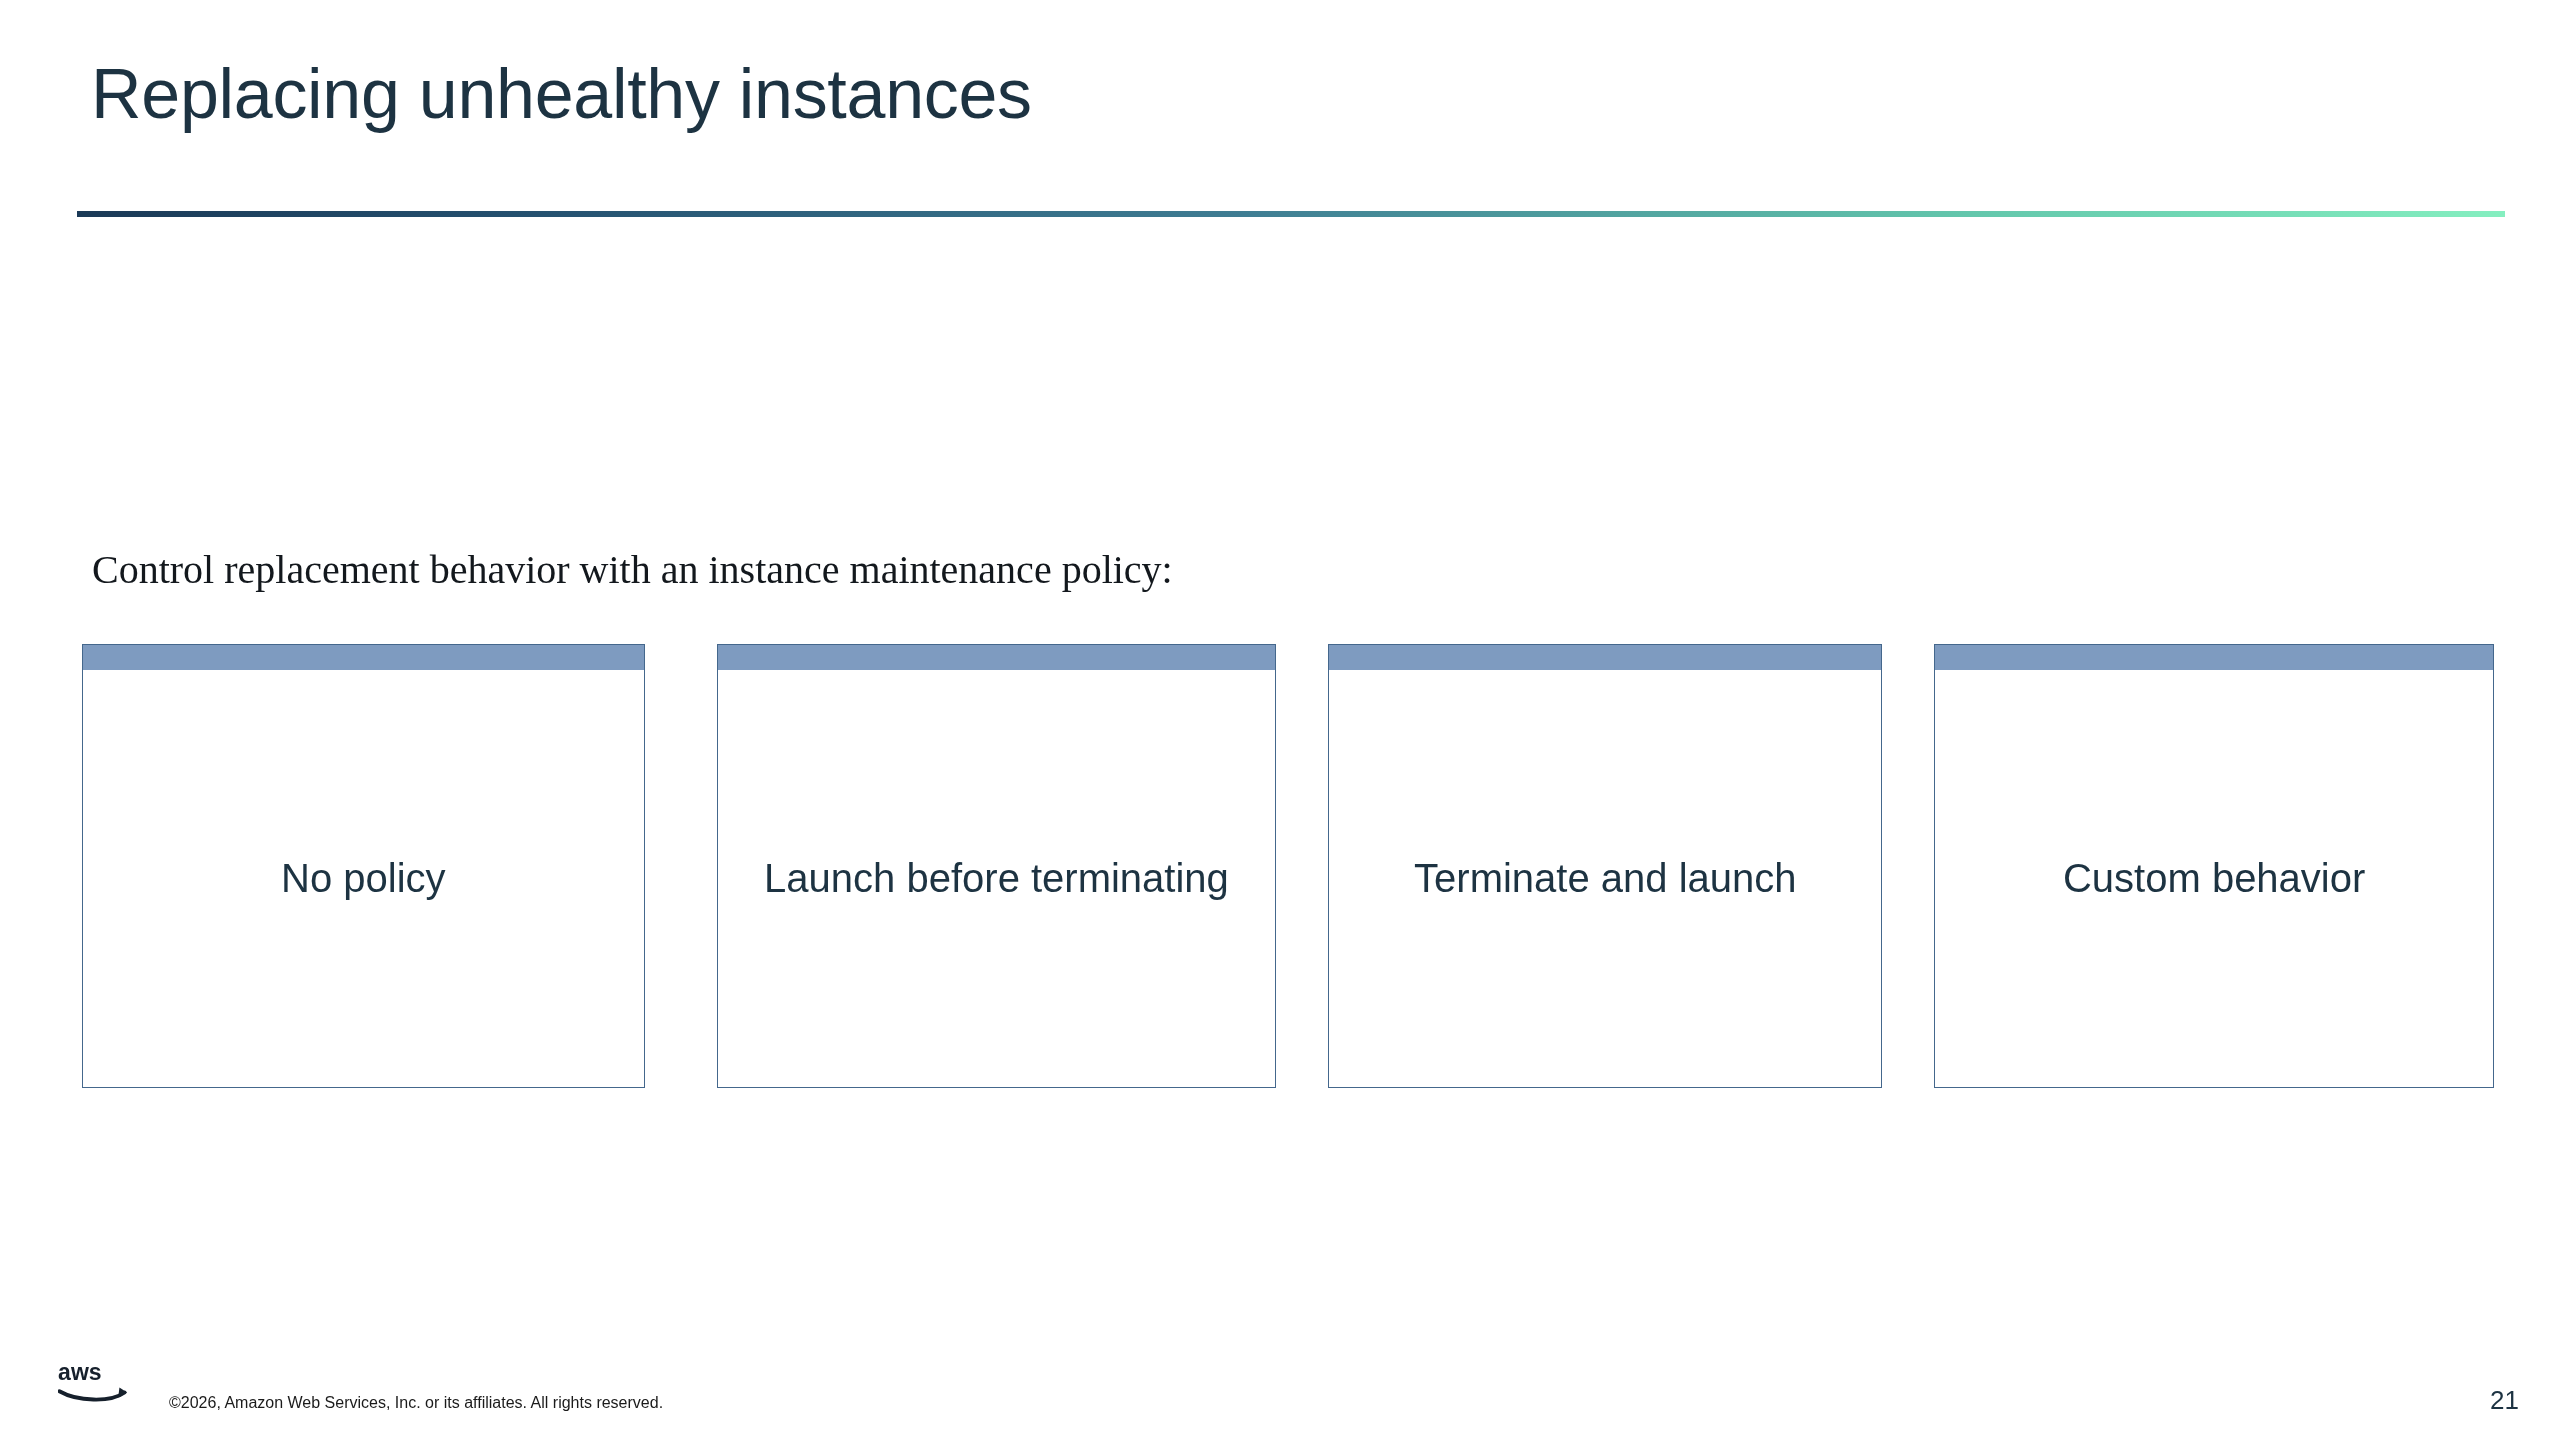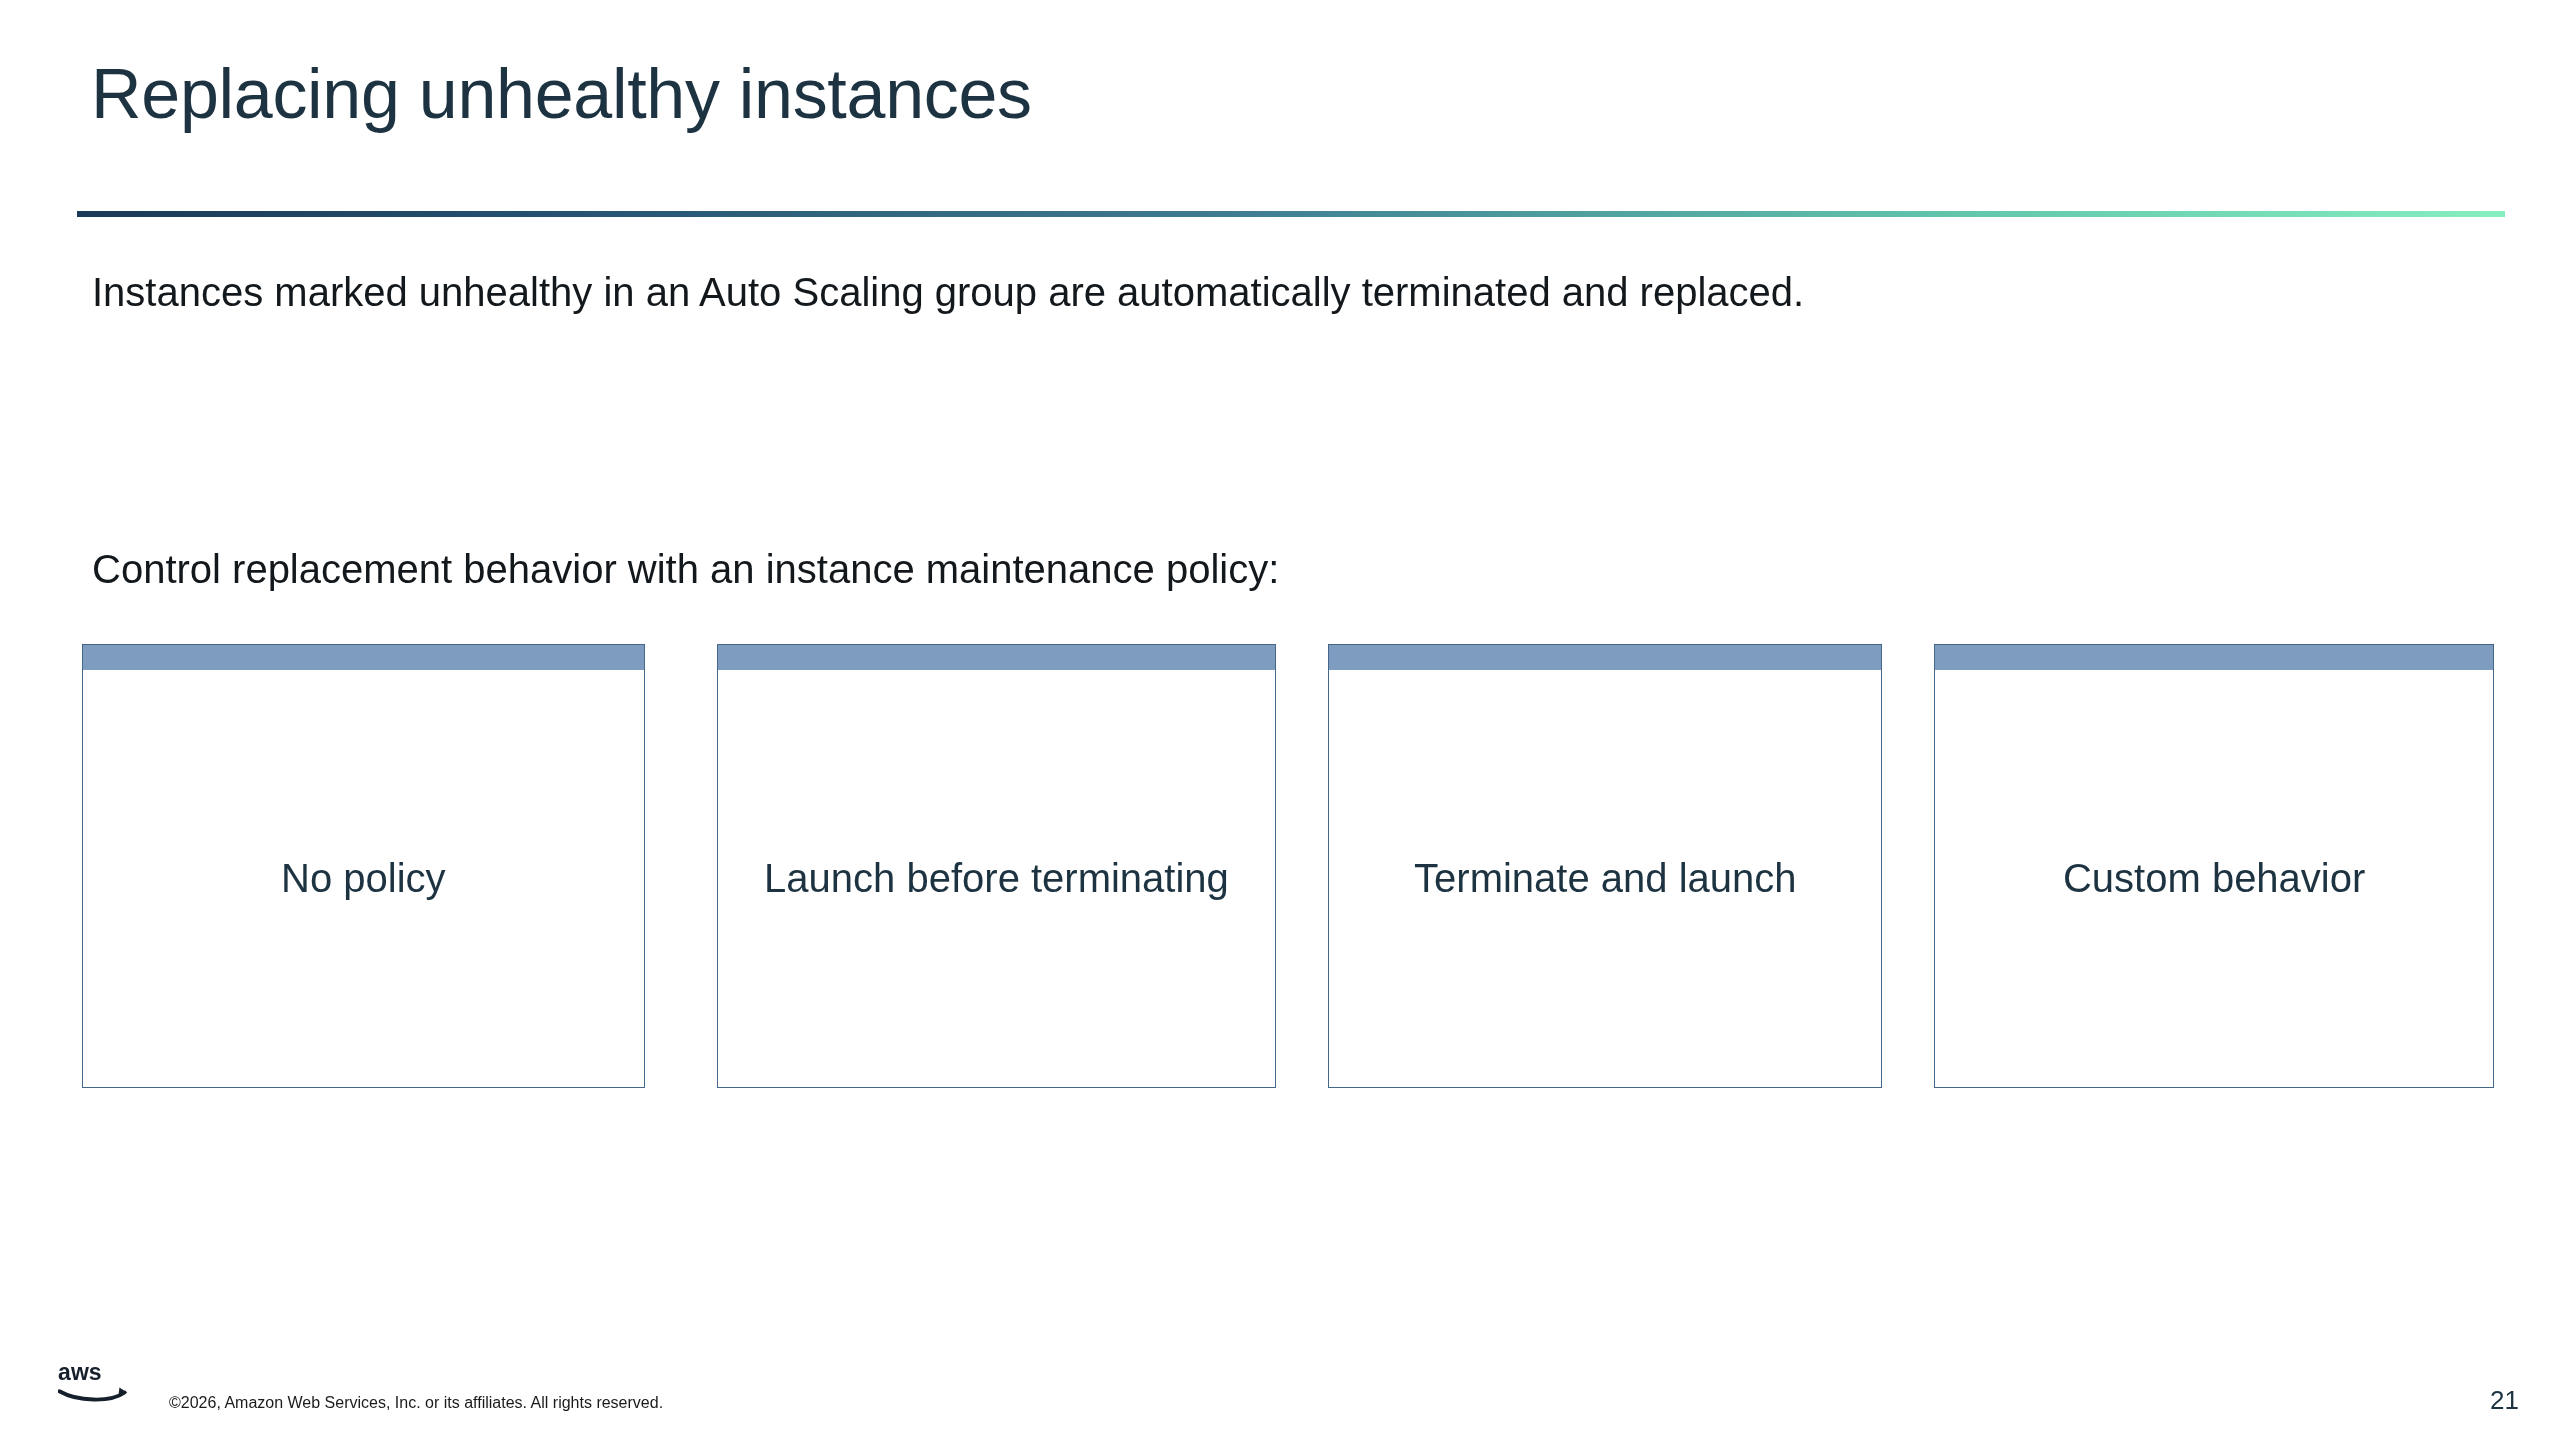"Instances marked unhealthy in an" div.para { html: <div>Instances marked unhealthy in an Auto Scaling group are automatically terminated and replaced.</div> -> none }
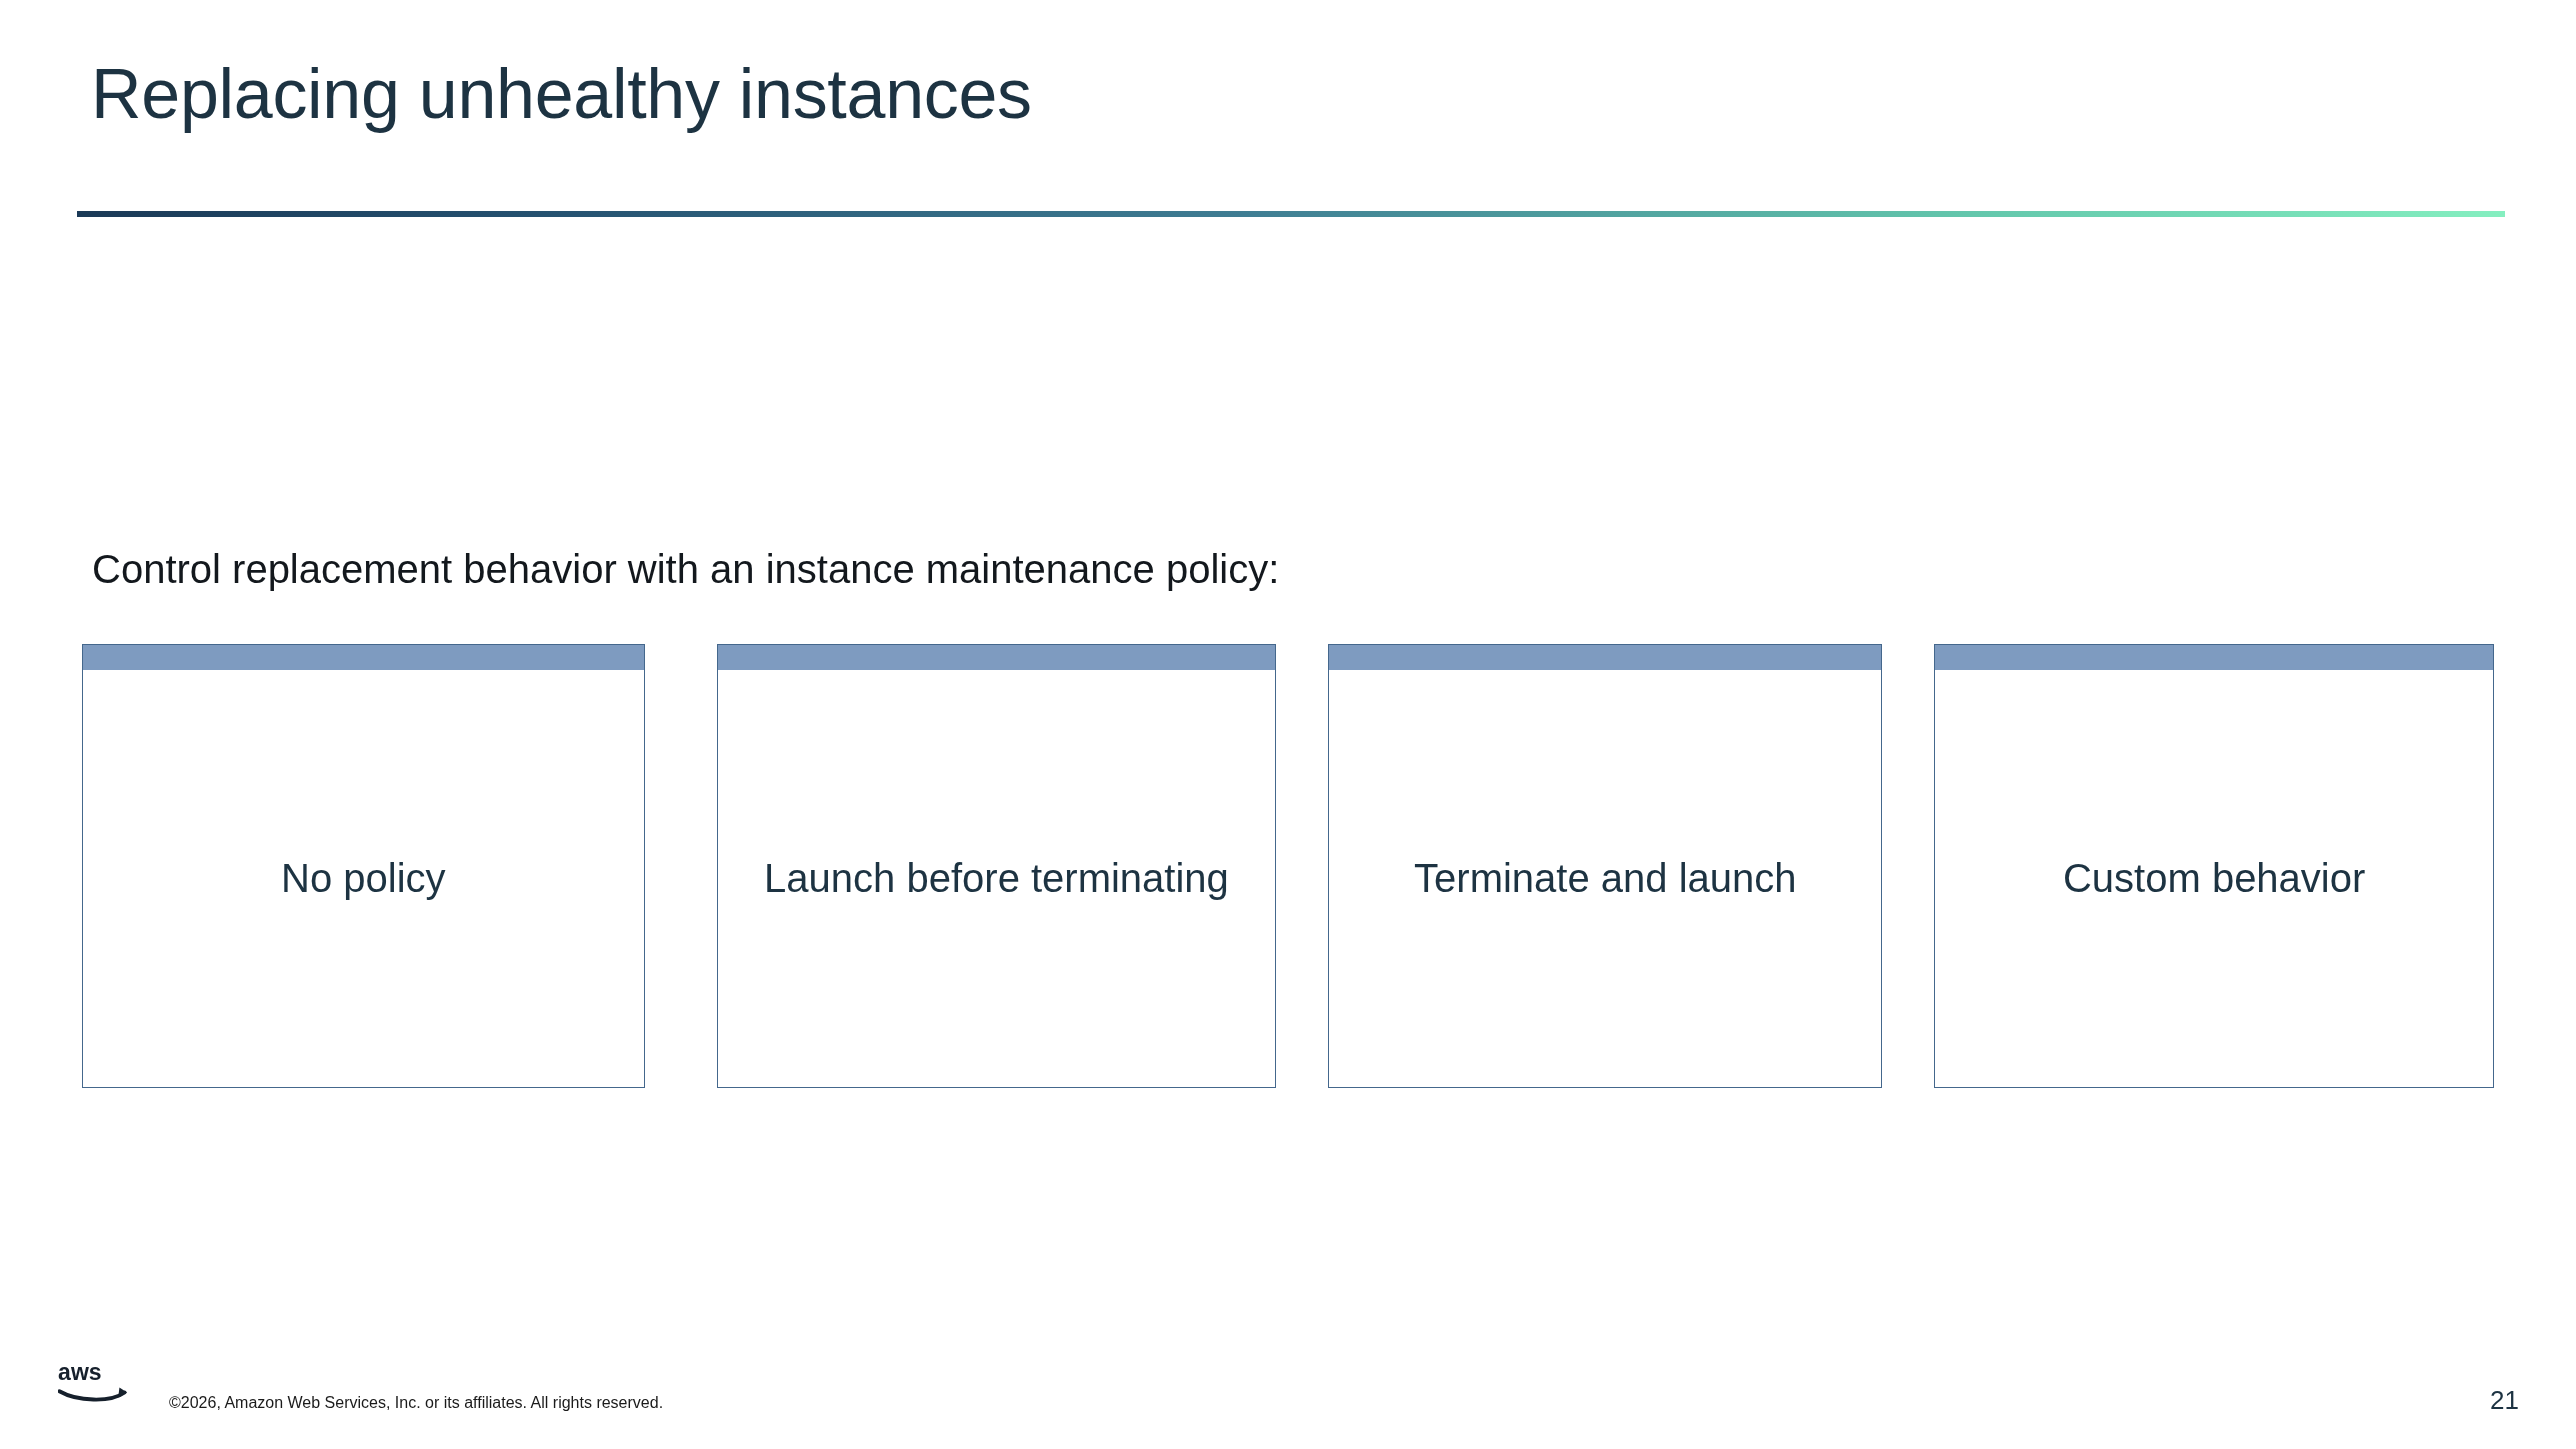"Control replacement behavior with an" .para-2 { font-family: none -> Liberation Serif, serif }
